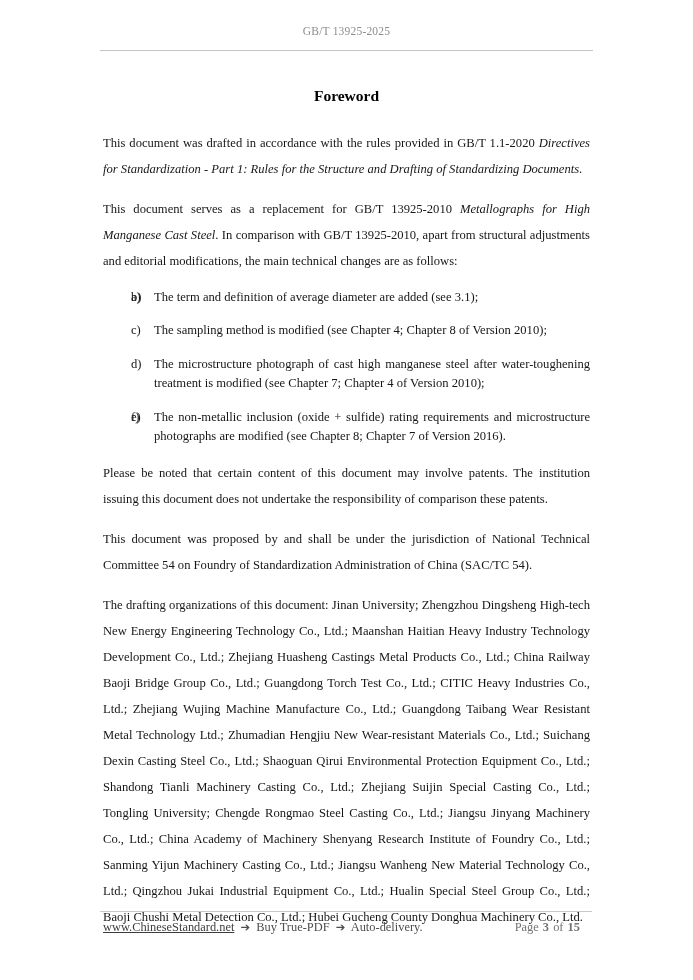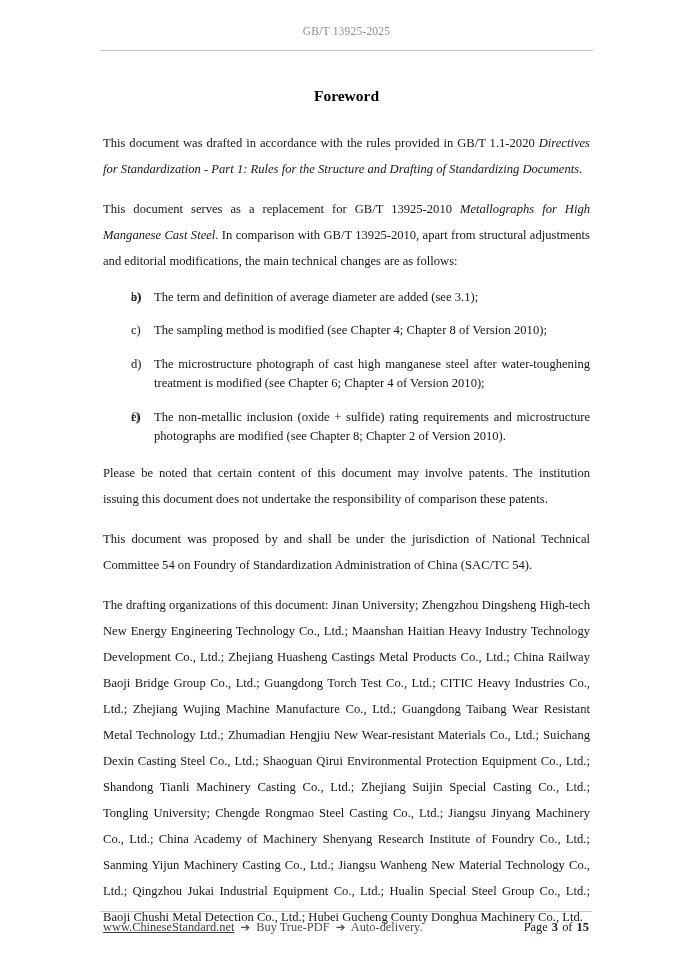"The microstructure photograph of cast" span.list-text { text: 6 -> 7 }
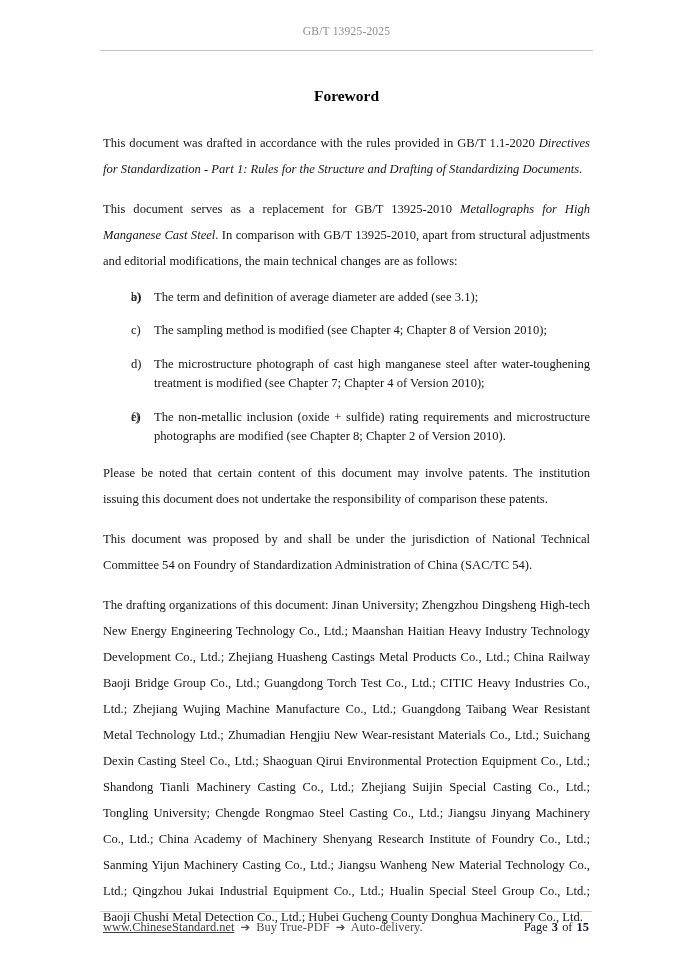"The non-metallic inclusion (oxide +" span.list-text { text: 2 of Version 2010 -> 7 of Version 2016 }
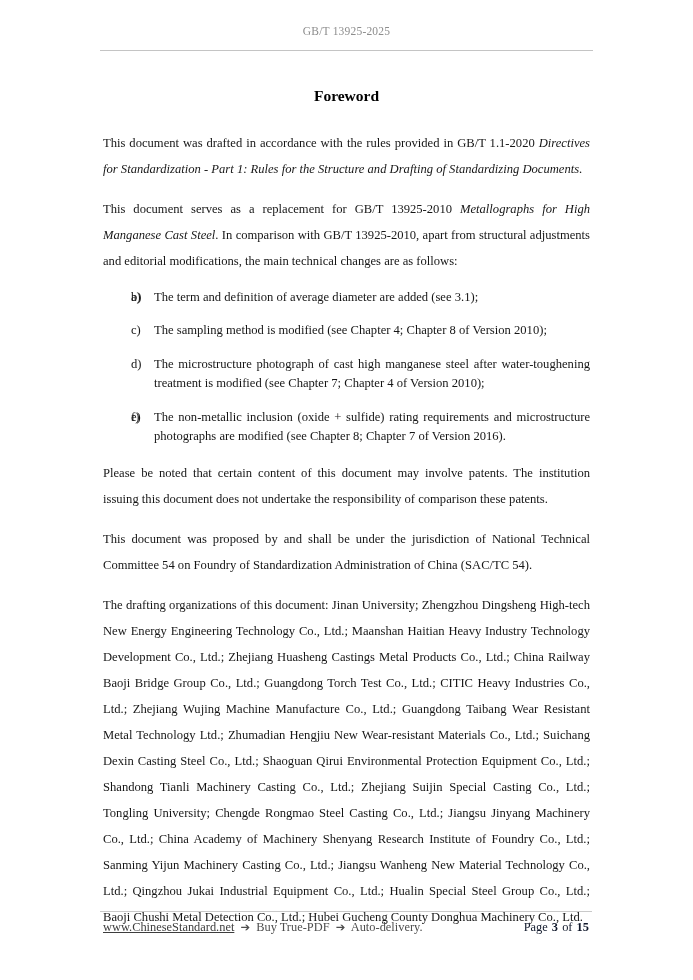"www.ChineseStandard.net ➔ Buy True-PDF ➔" .footer { right: 103px -> 112px }
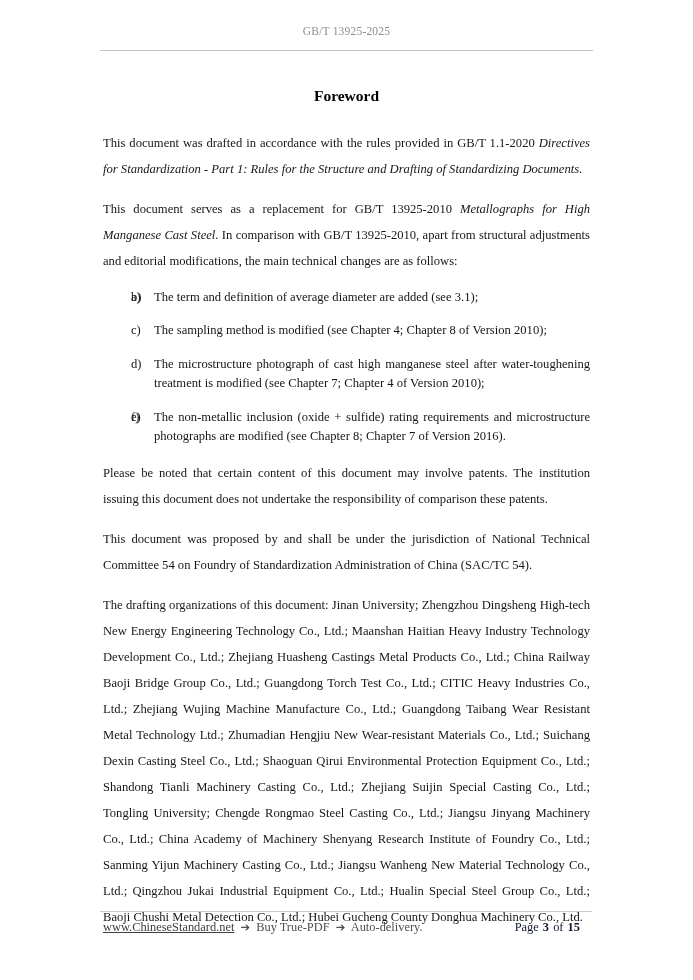"Page 3 of 15" .footer-right { color: #0f172a -> #737373 }
